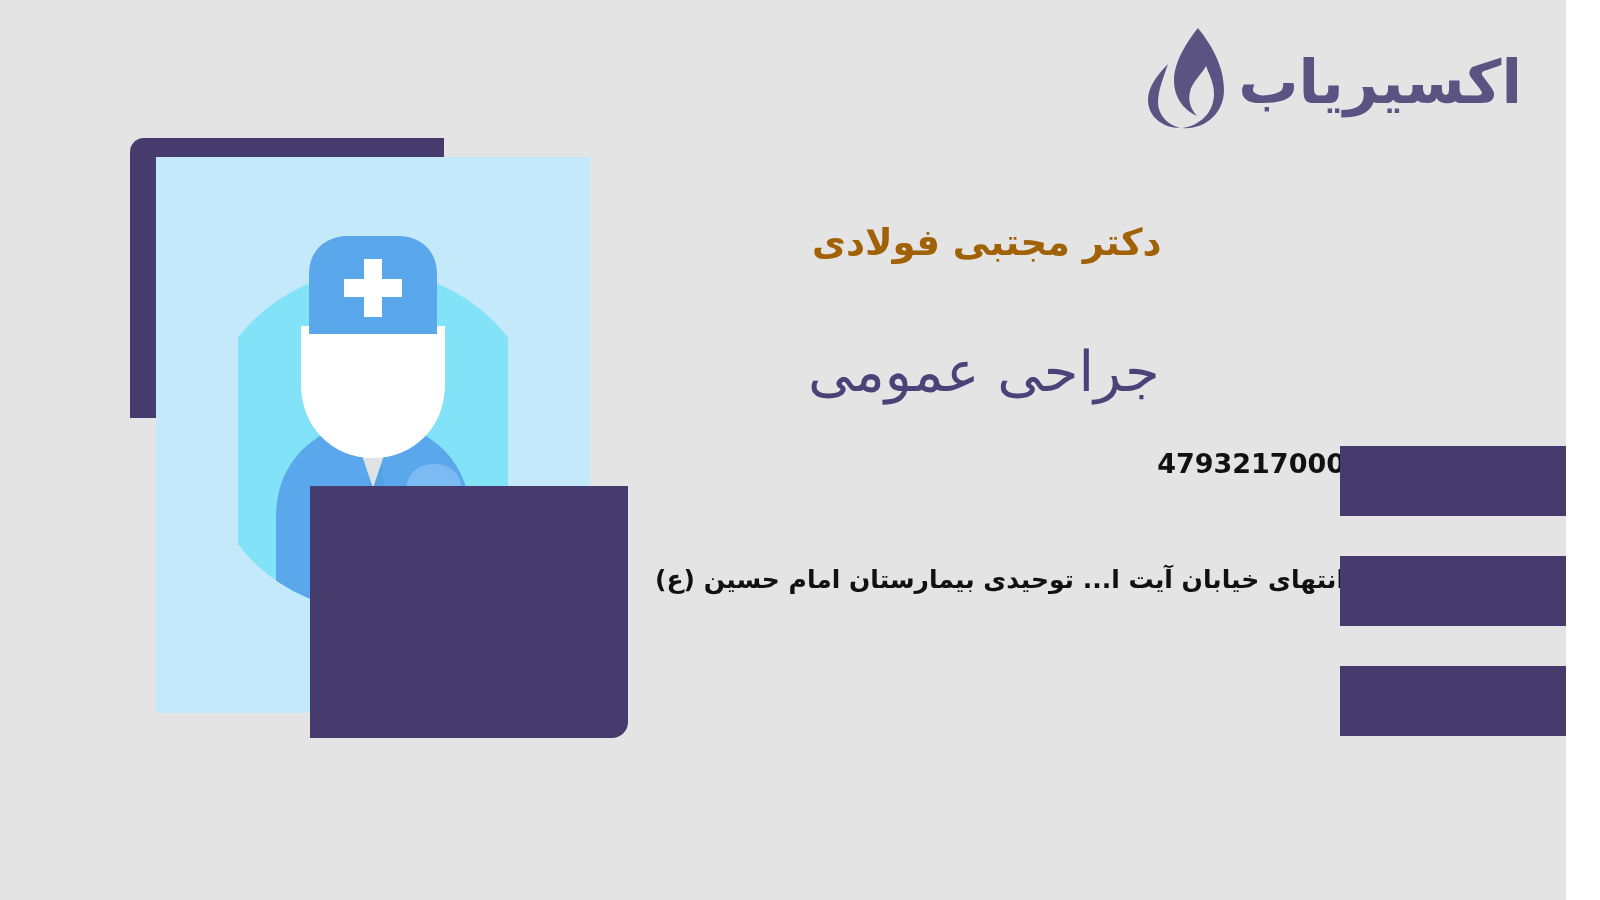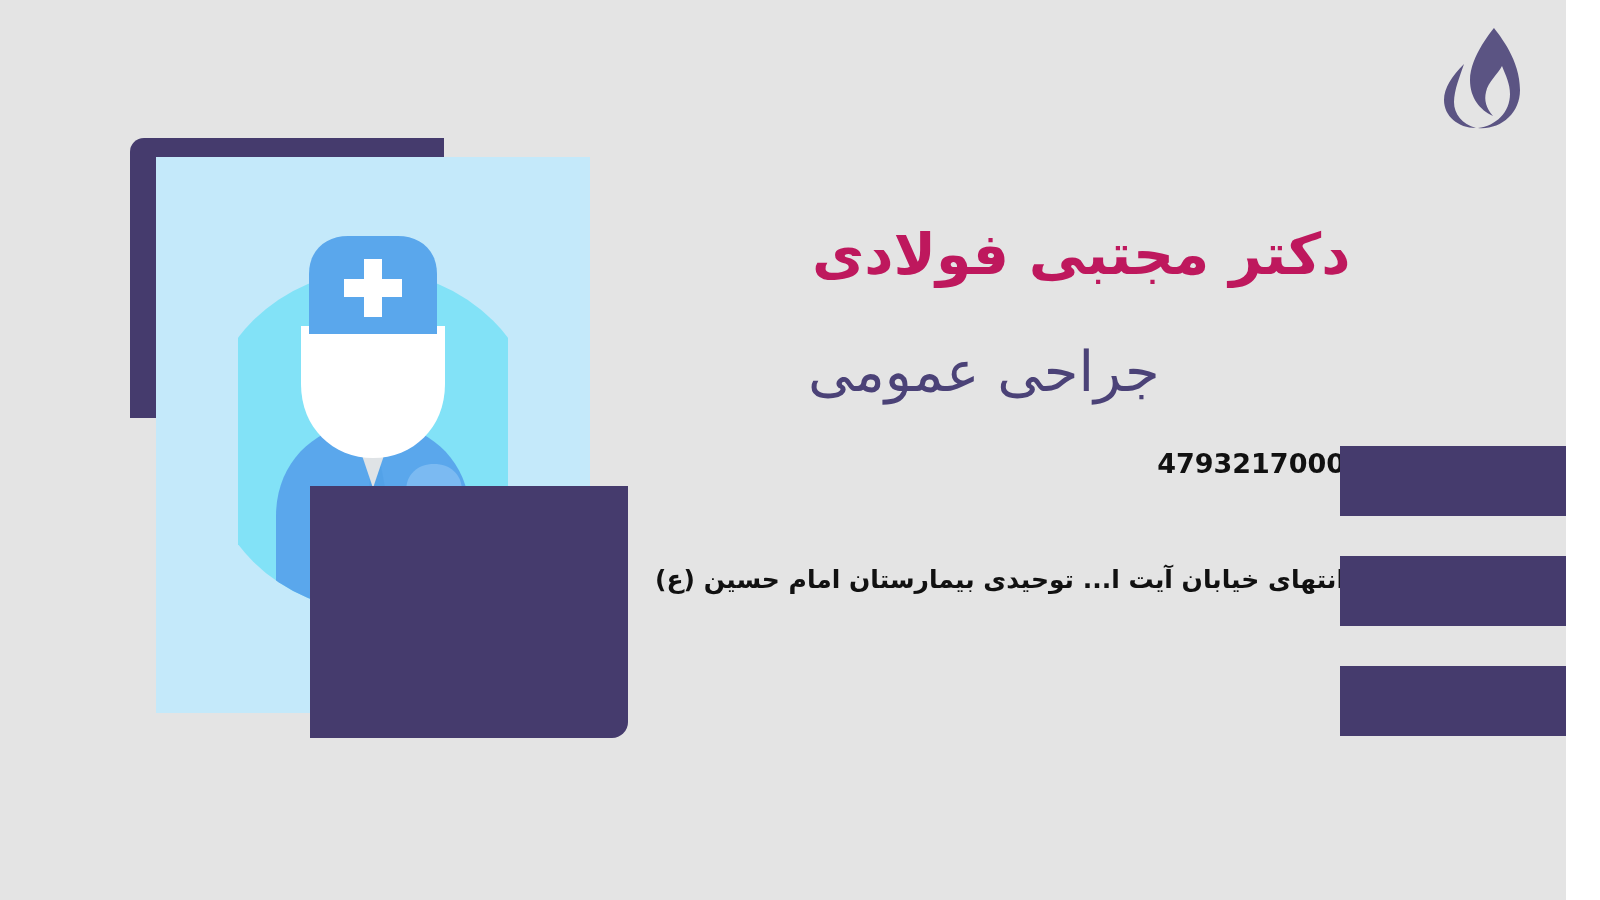"اکسیریاب" span.logo-text { html: none -> <span>اکسیریاب</span> }
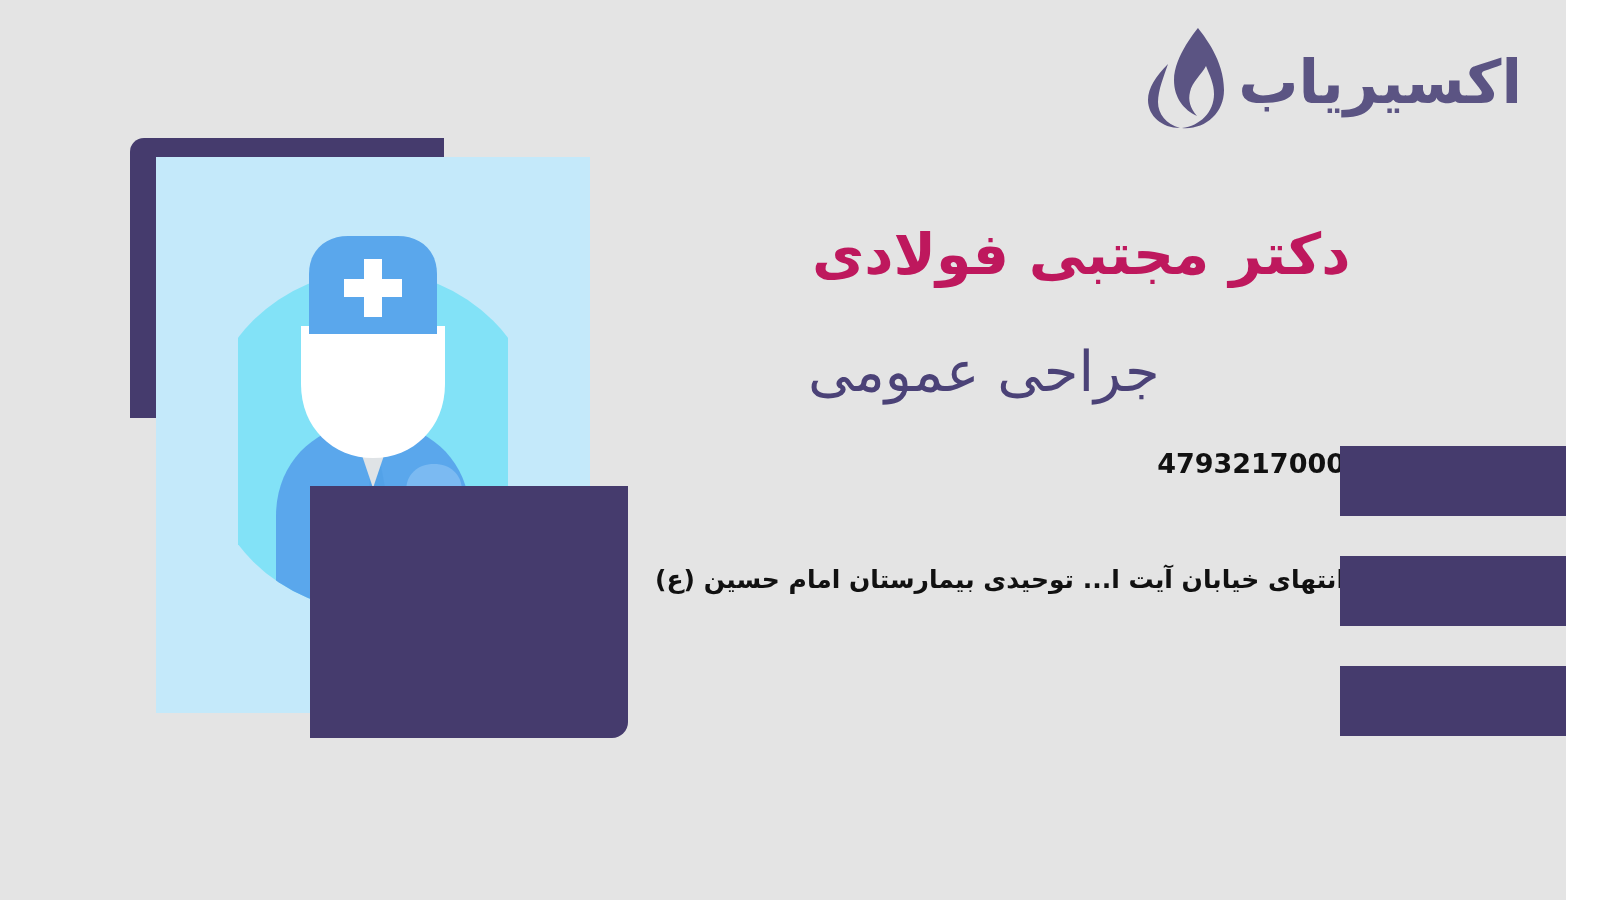"دکتر مجتبی فولادی" .doctor-name { color: #be185d -> #a16207; font-size: 57px -> 37px }
